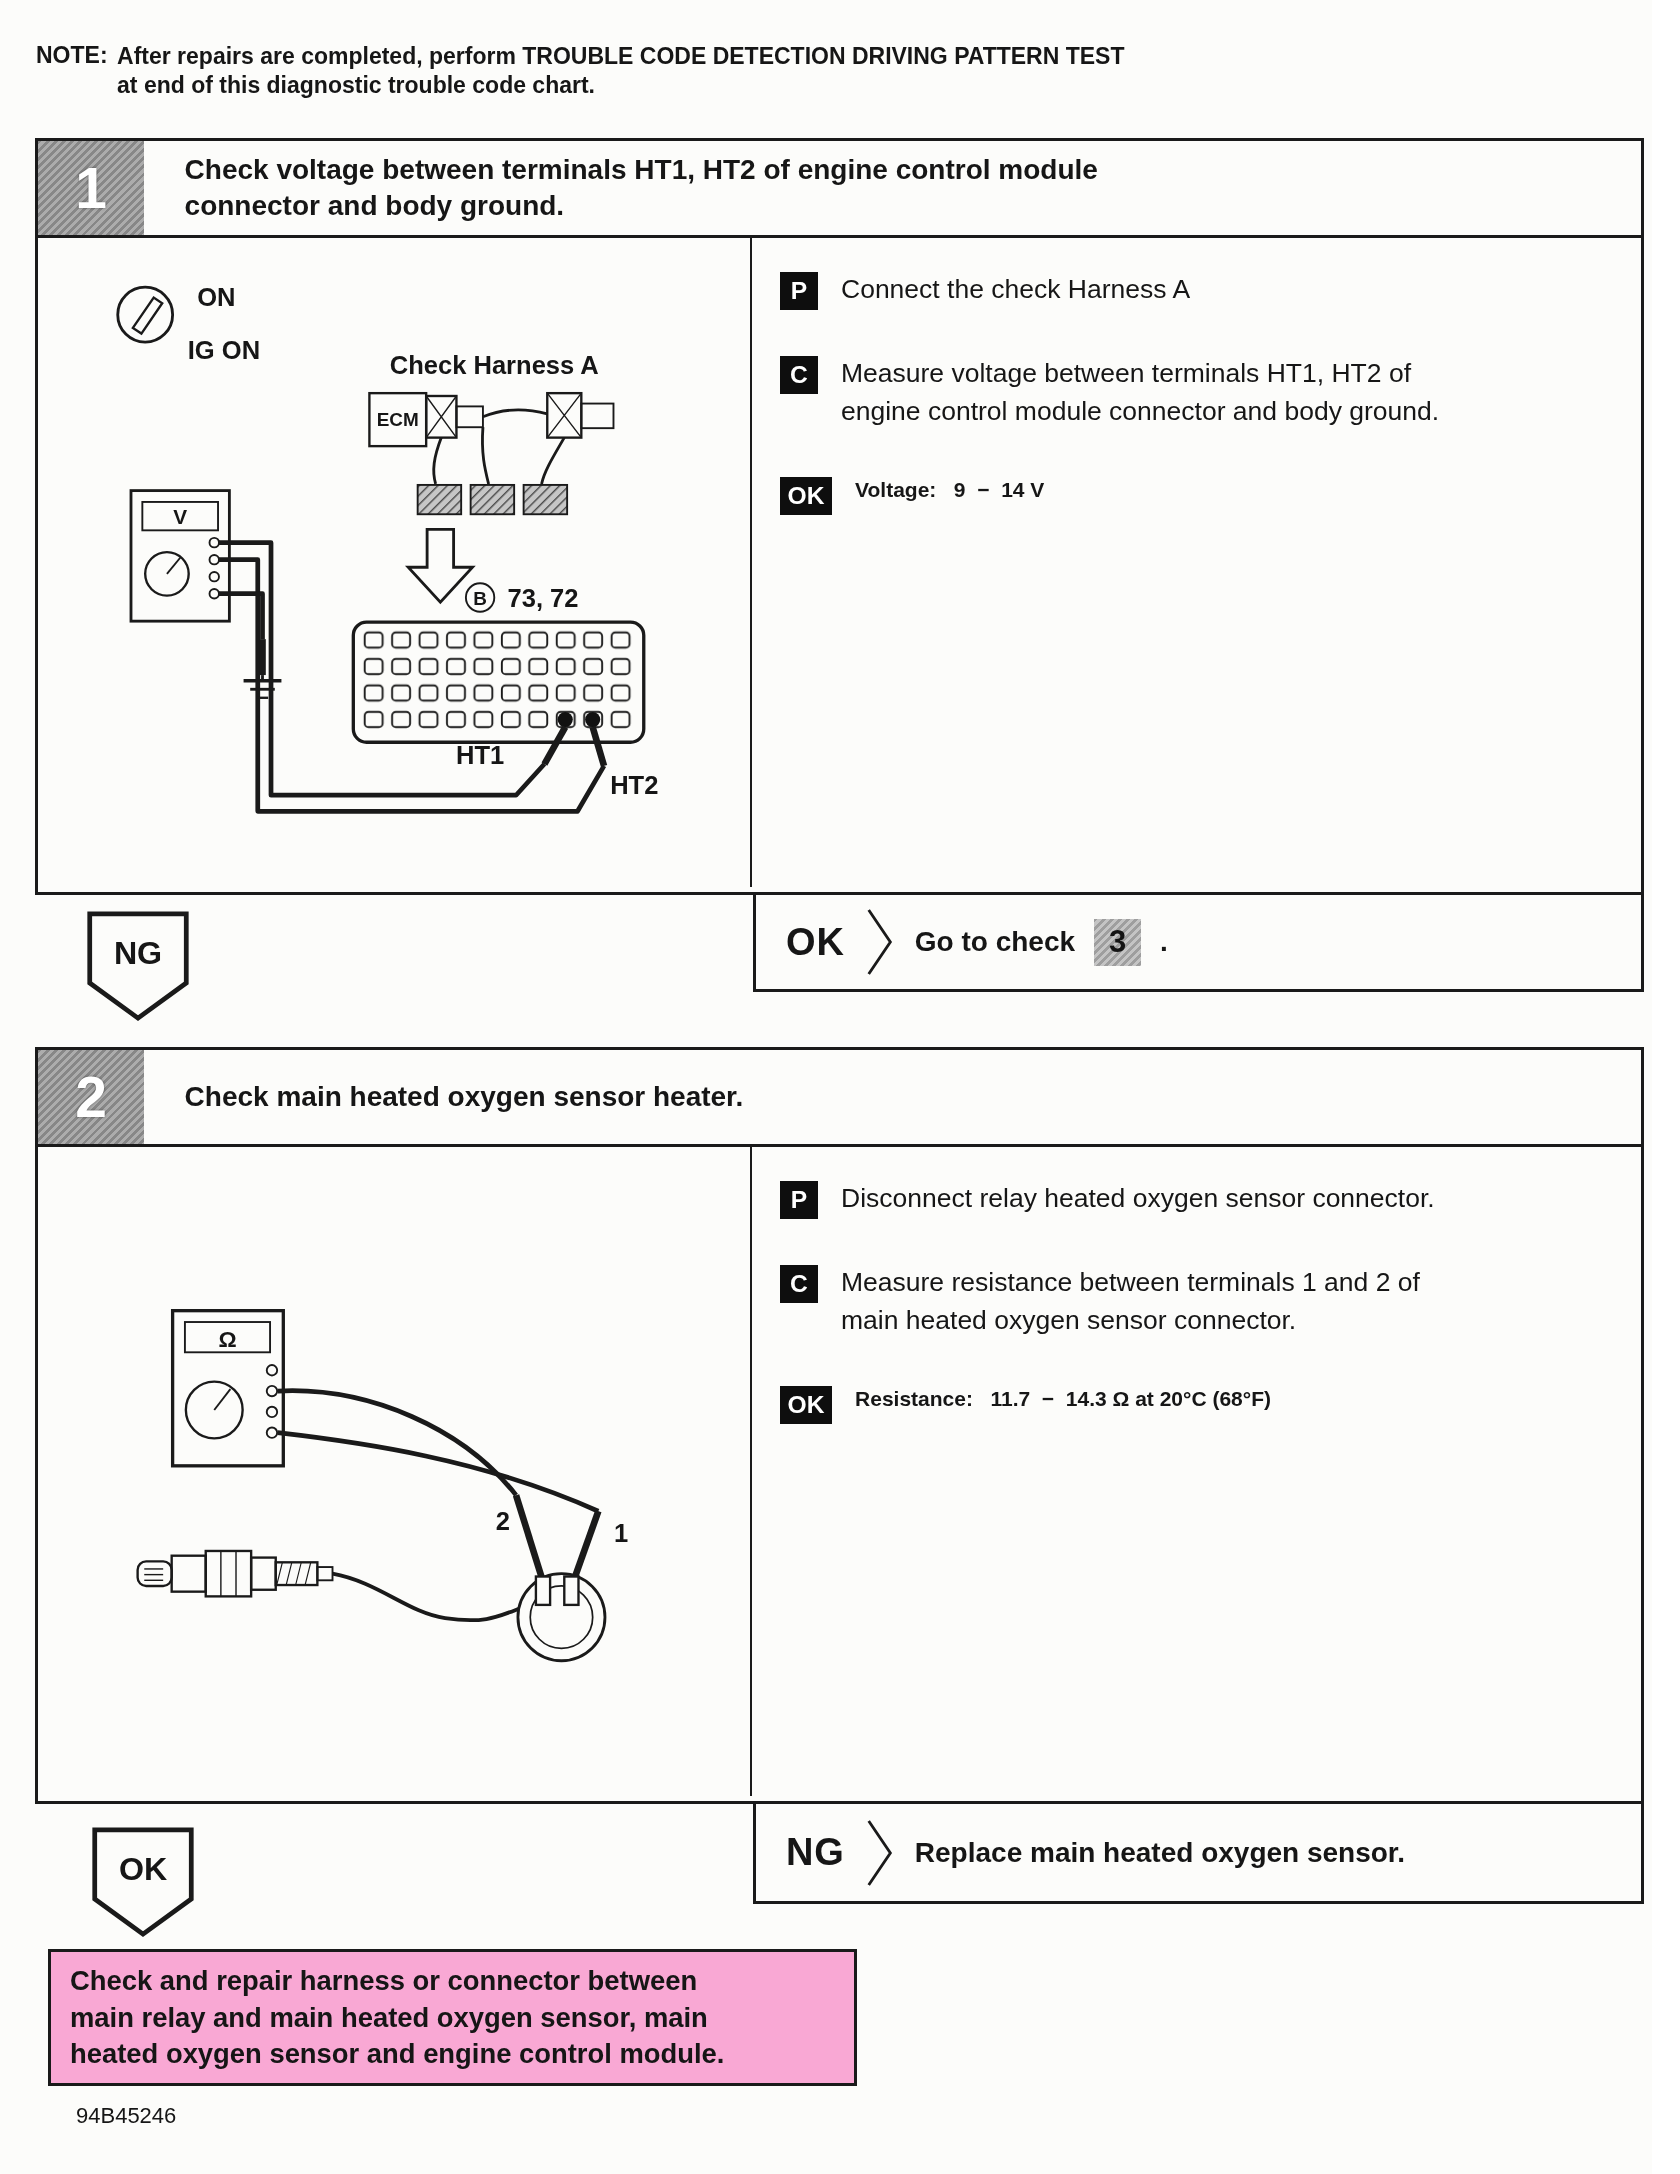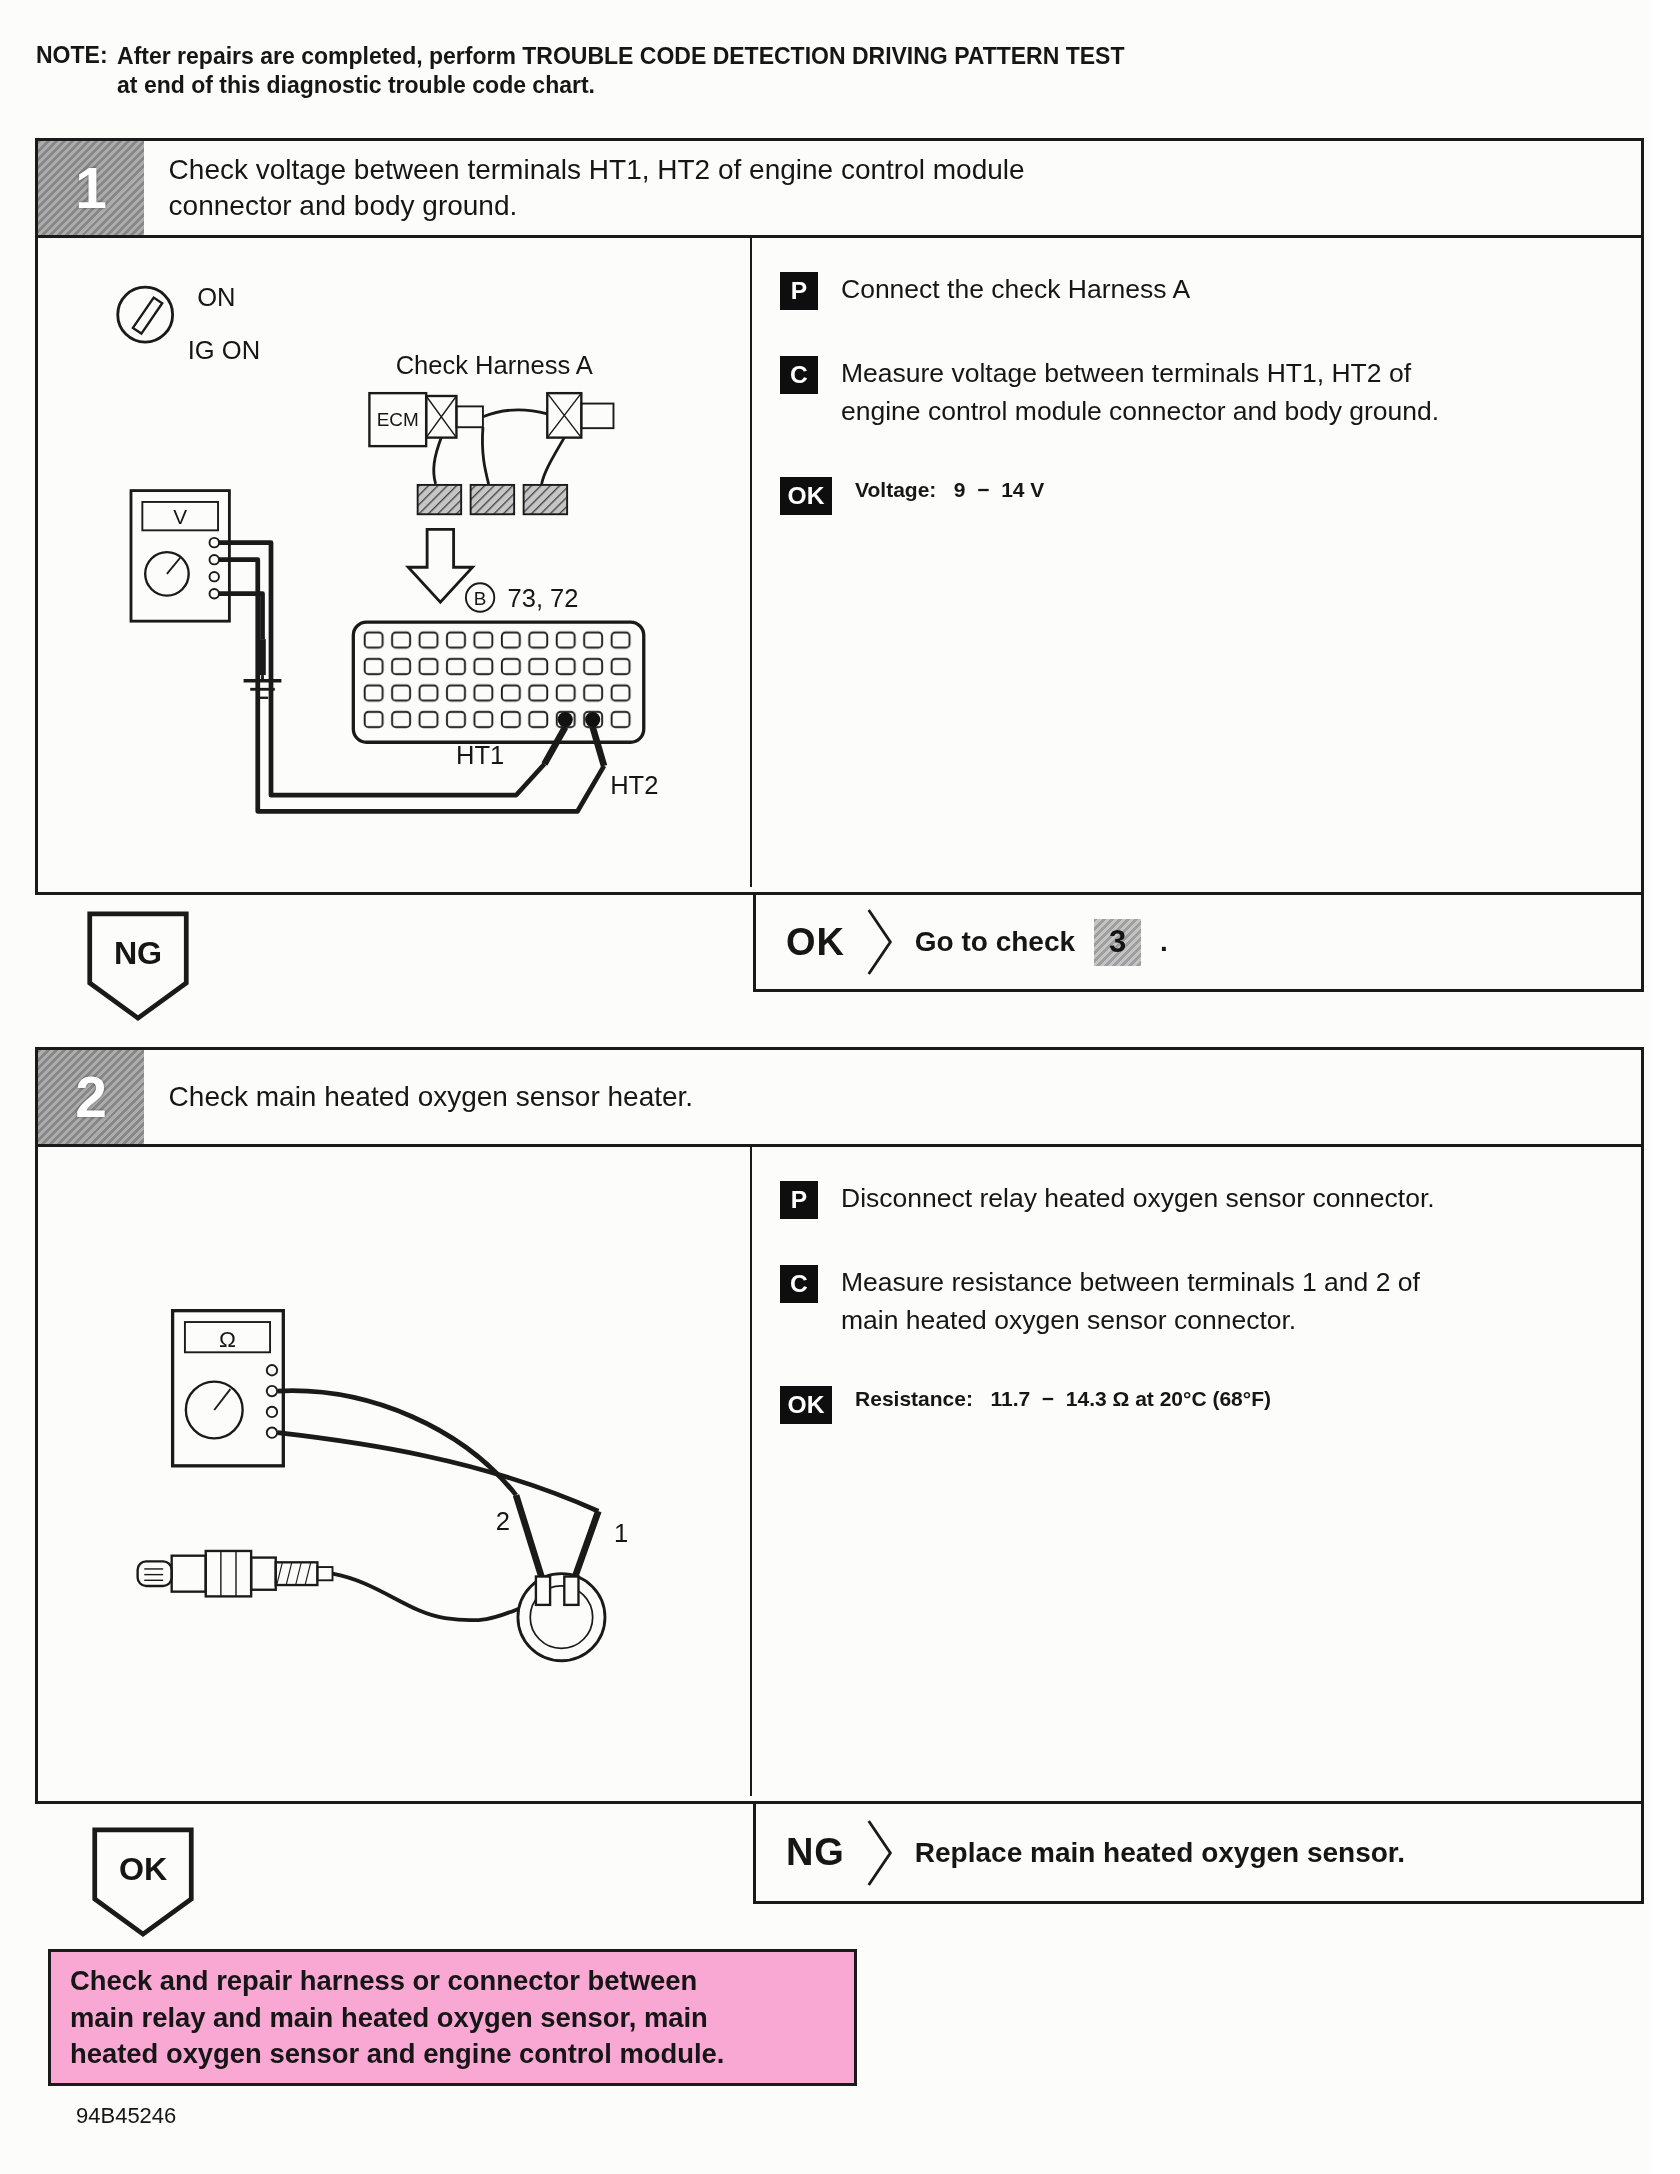"Check voltage between terminals HT1," .step-title { font-weight: normal -> bold; margin-left: none -> 16px }
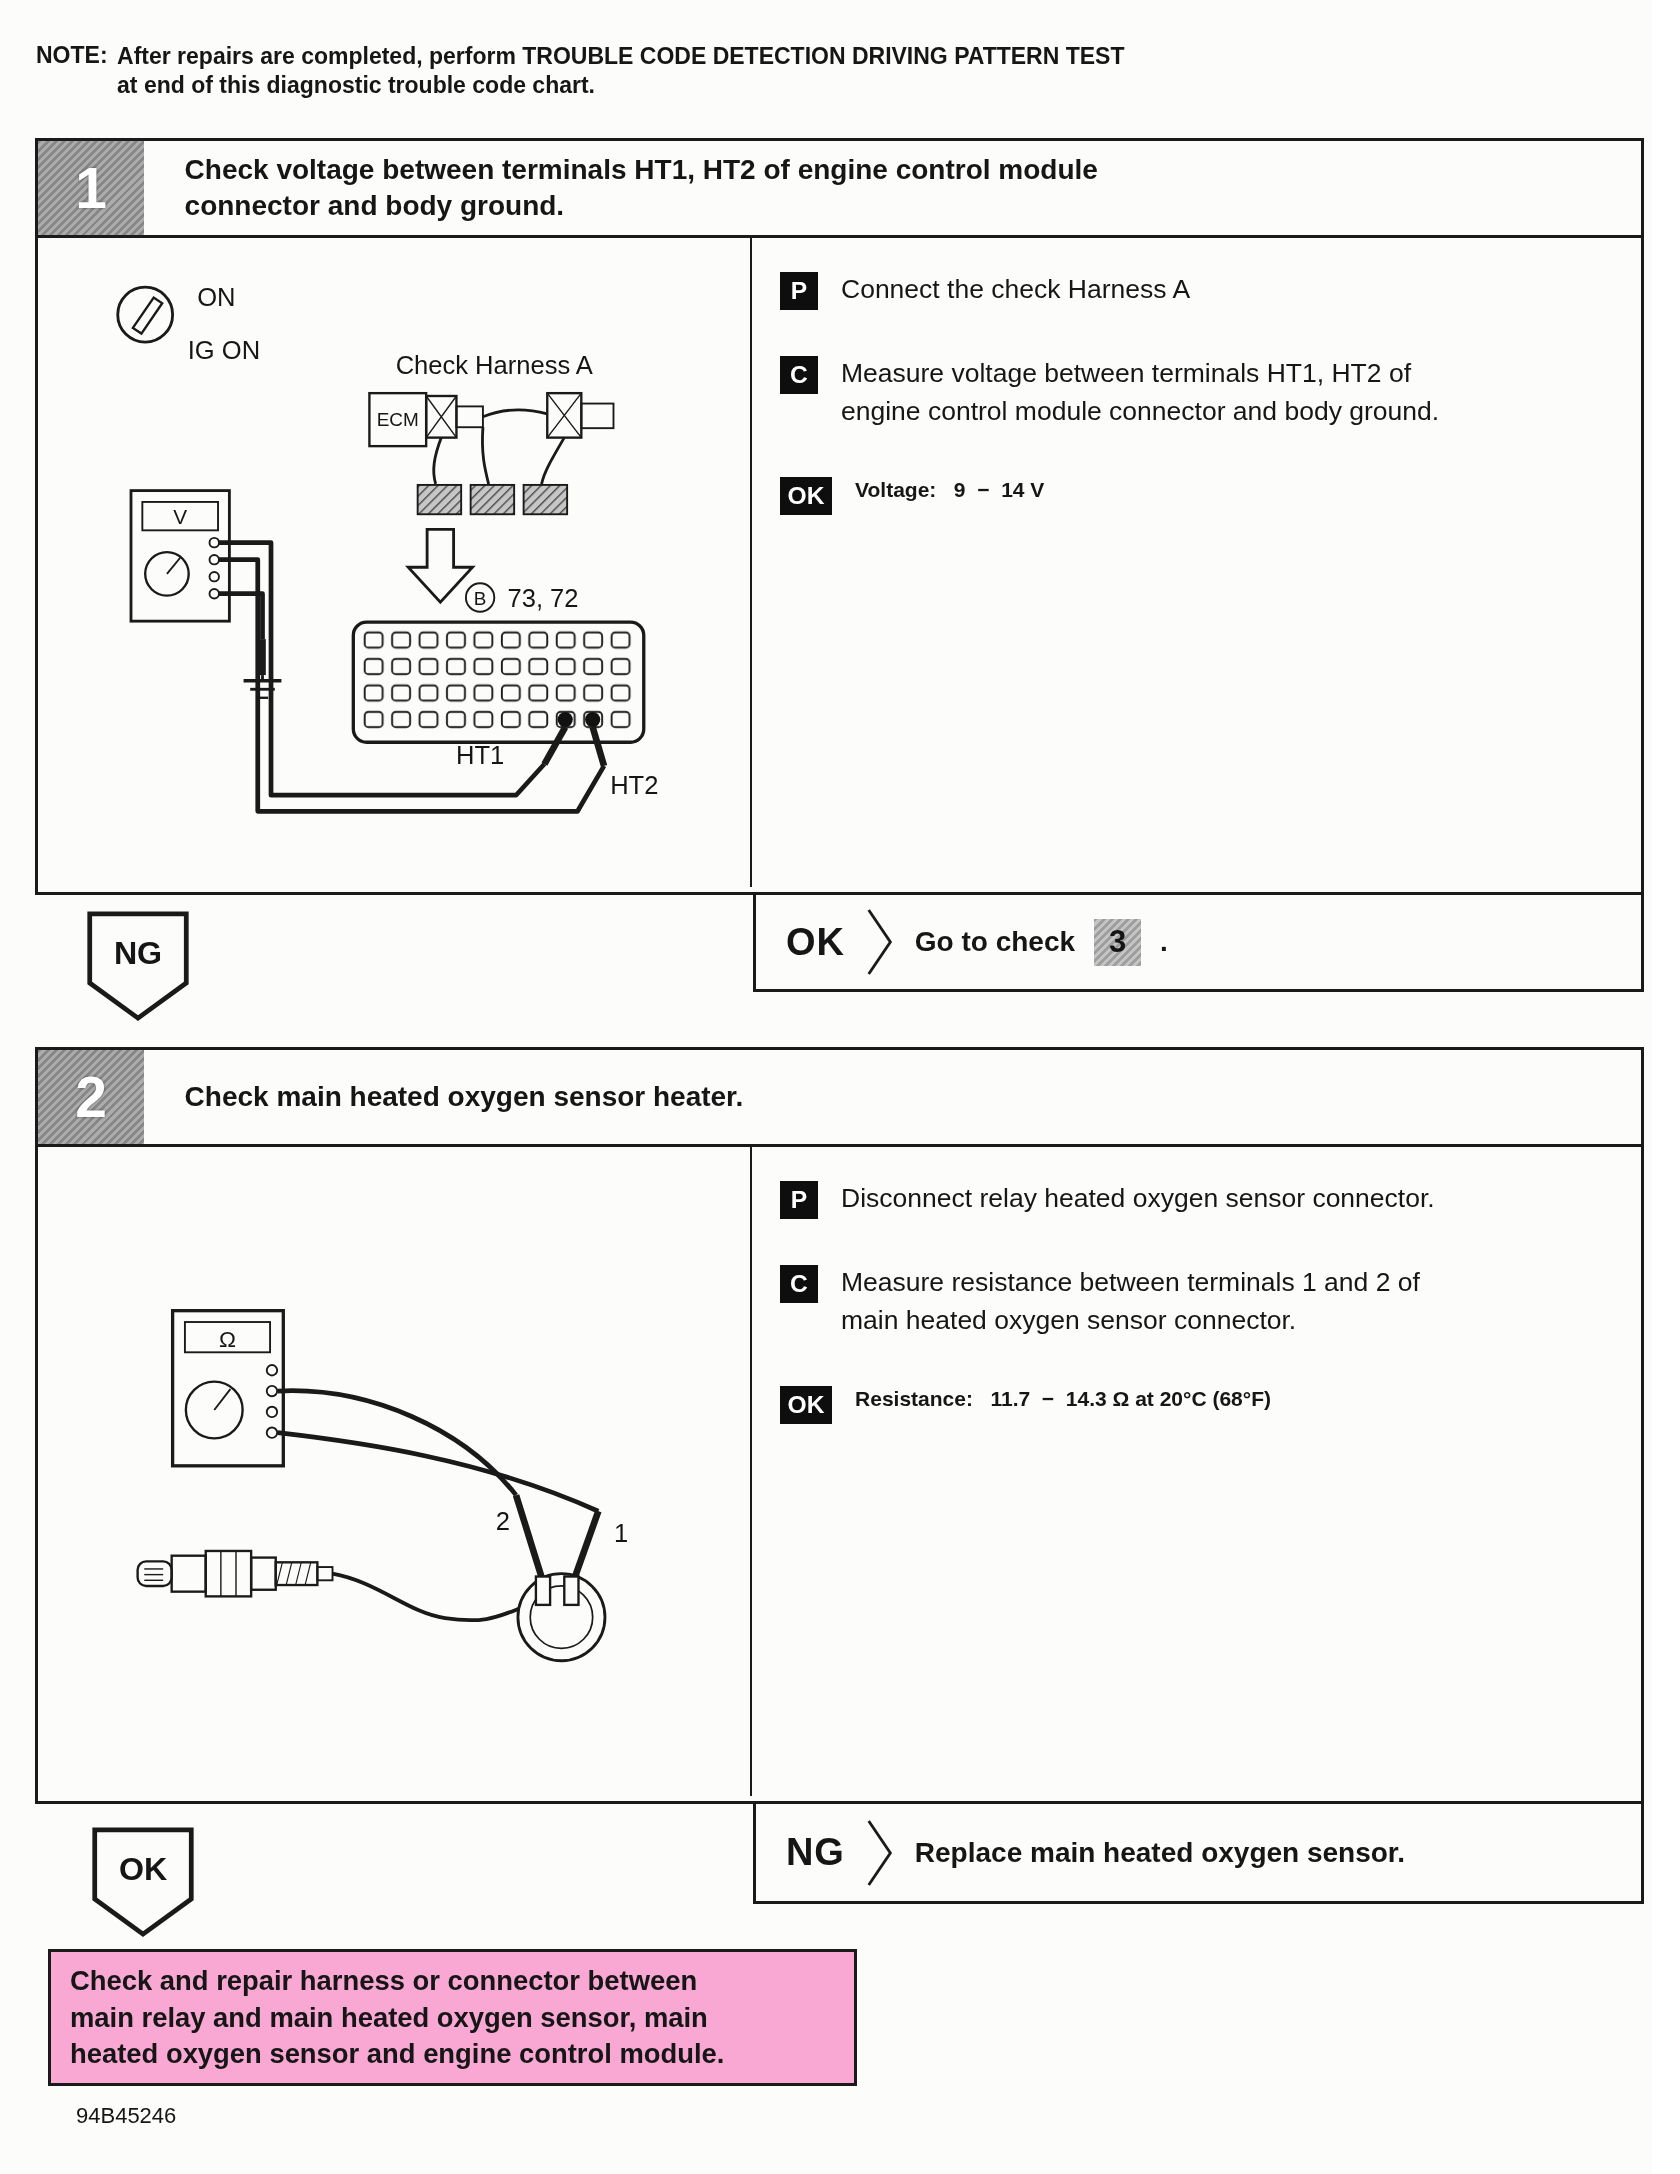"ON" .diagram-panel { font-weight: none -> bold }
